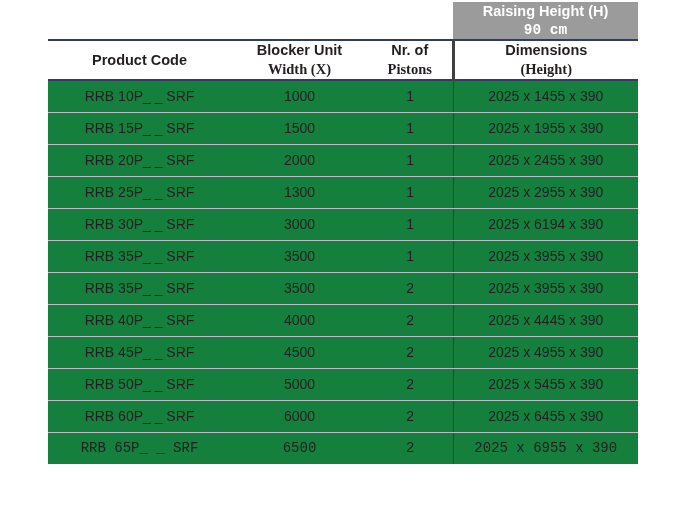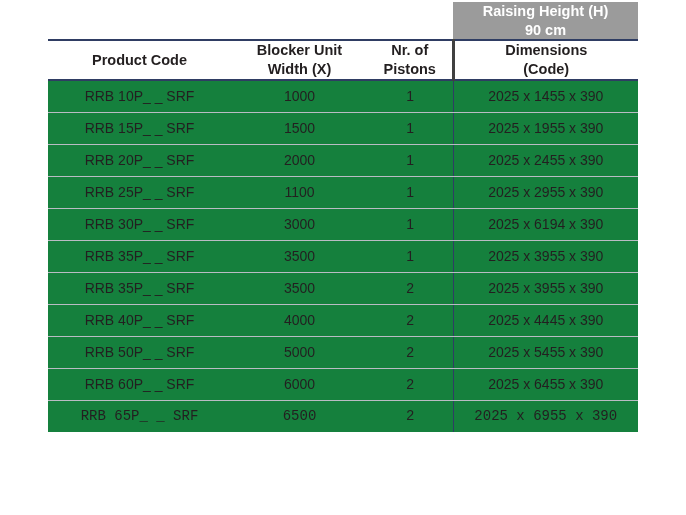"90 cm" .banner .l2 { font-family: none -> Liberation Mono, monospace }
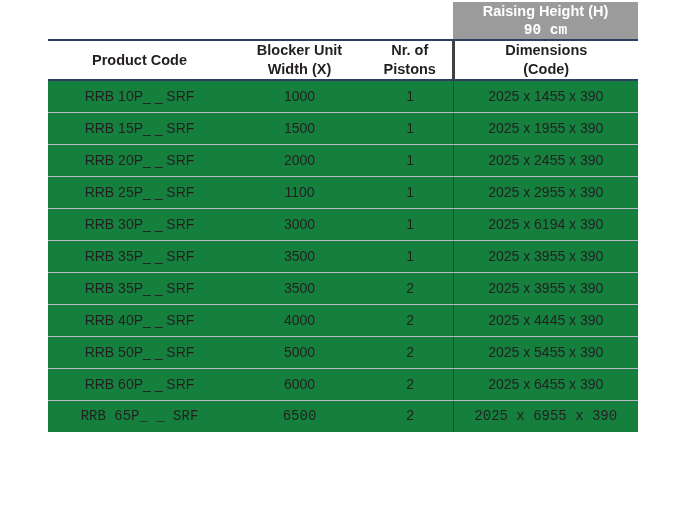"Width (X)" .hdr .l2 { font-family: none -> Liberation Serif, serif }
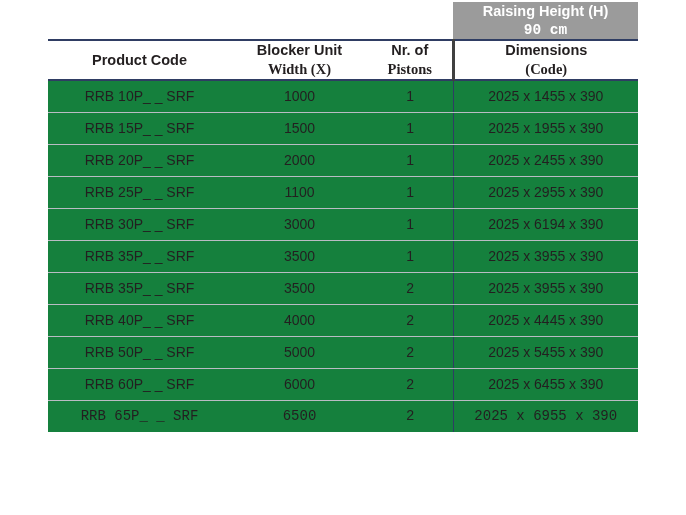"(Code)" span.l2 { text: Code -> Height }
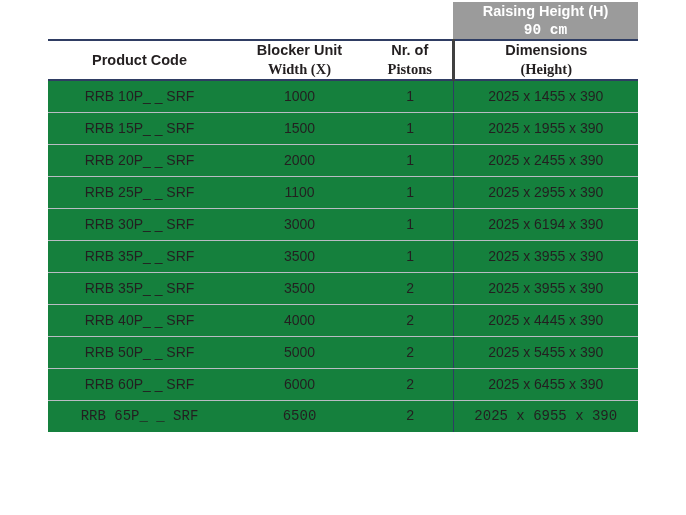"1100" td.cell { text: 1100 -> 1300 }
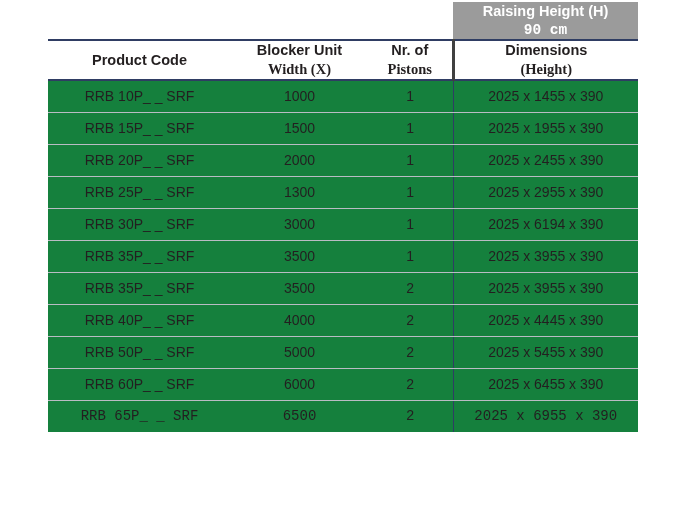"RRB 45P_ _ SRF" tr { html: none -> <tr> <td>RRB 45P_ _ SRF</td> <td>4500</td> <td>2</td> <td>2025 x 4955 x 390</td> </tr> }
